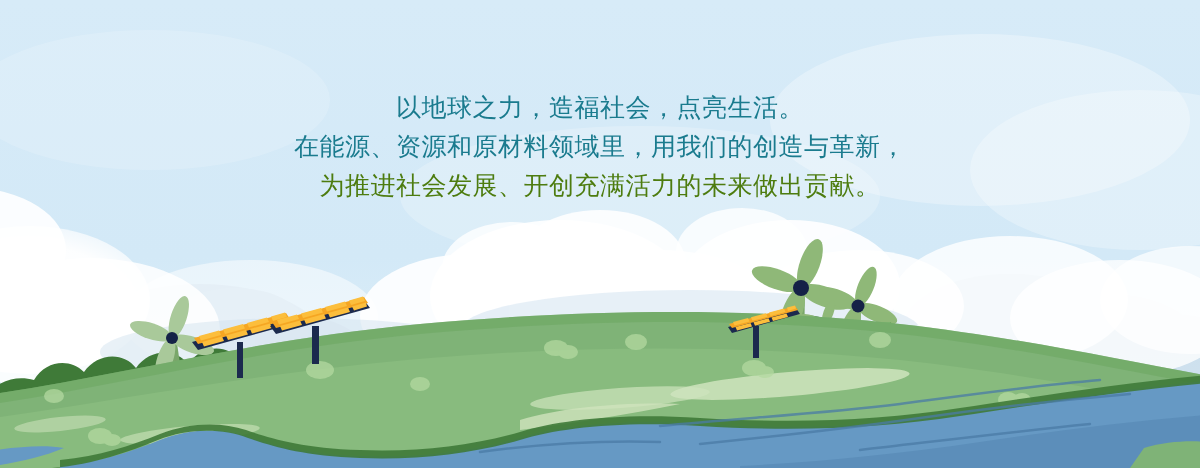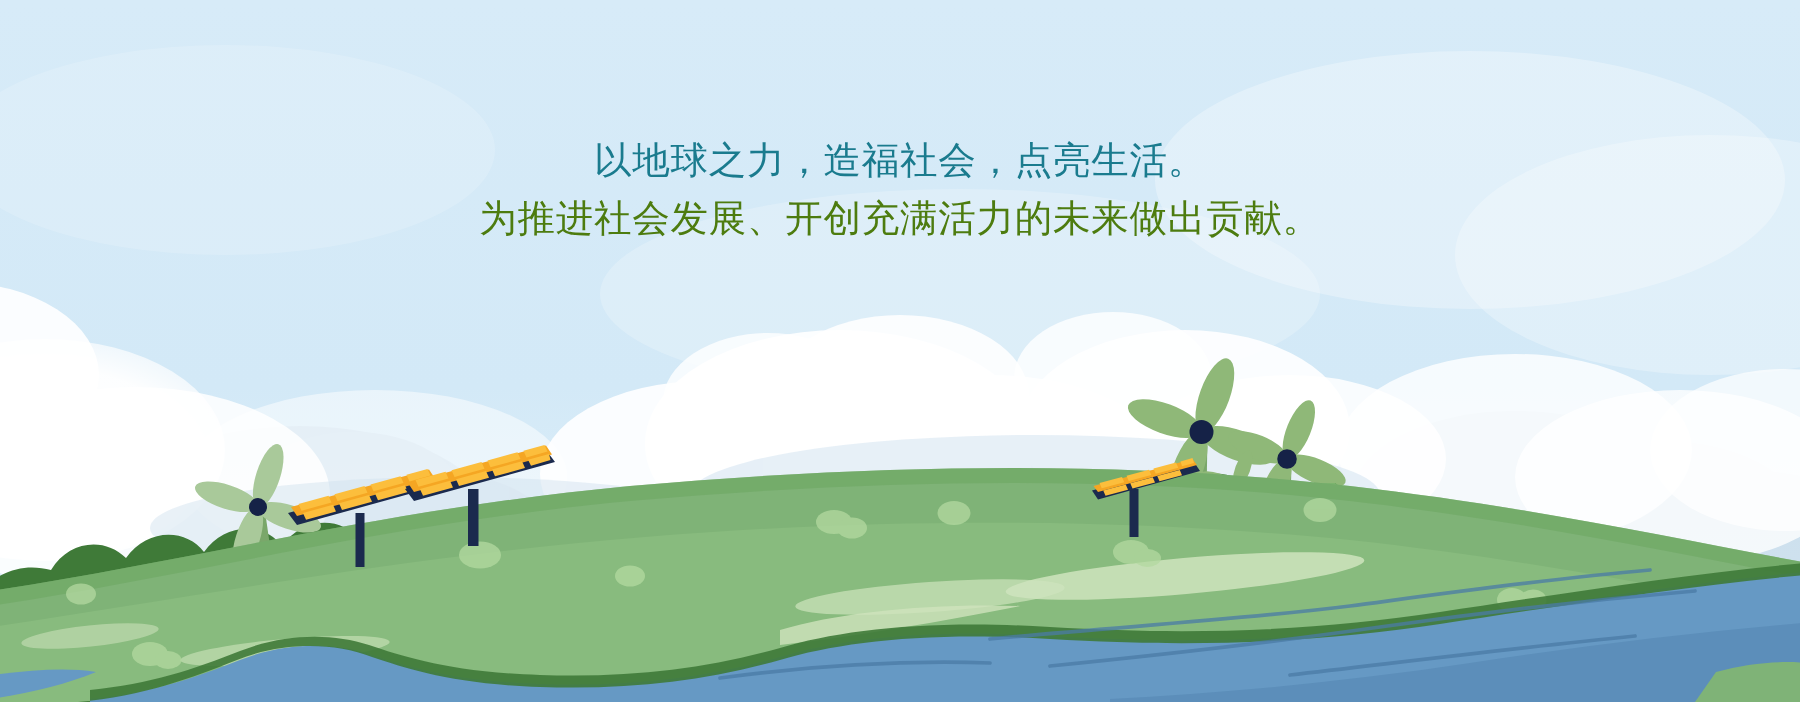"在能源、资源和原材料领域里，用我们的创造与革新，" span.line { html: none -> <span>在能源、资源和原材料领域里，用我们的创造与革新，</span> }
